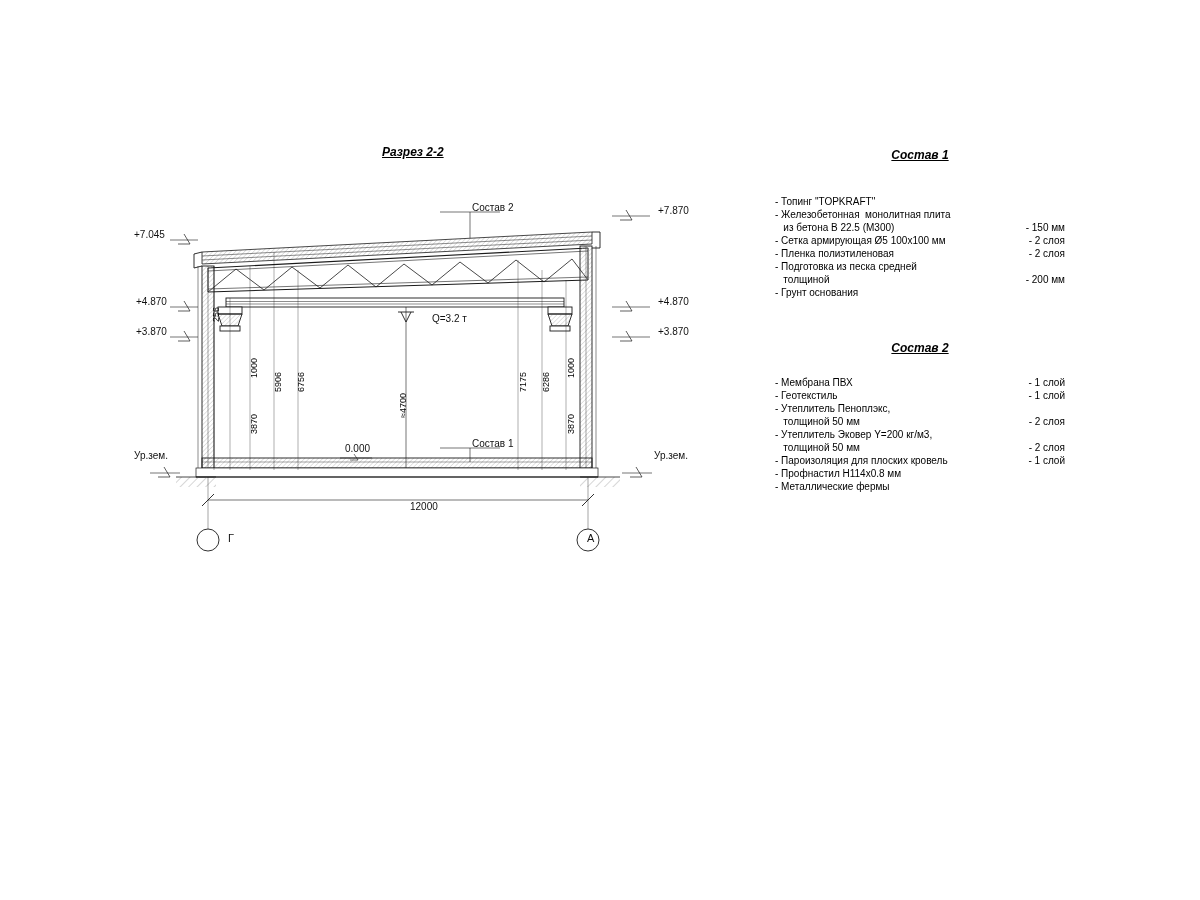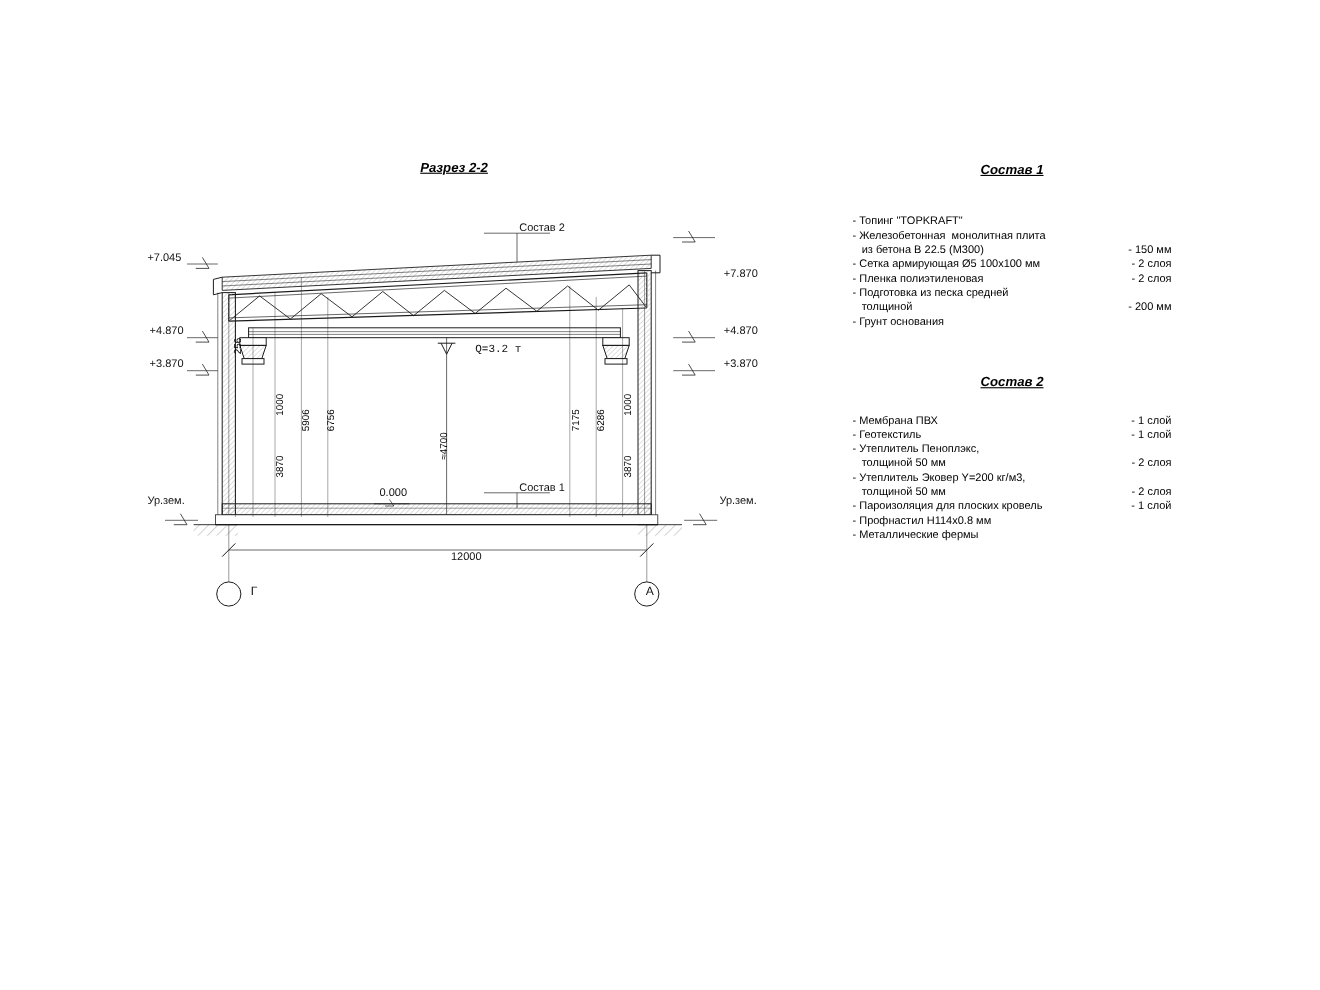"+7.870" div.abs { margin-top: 39px -> none }
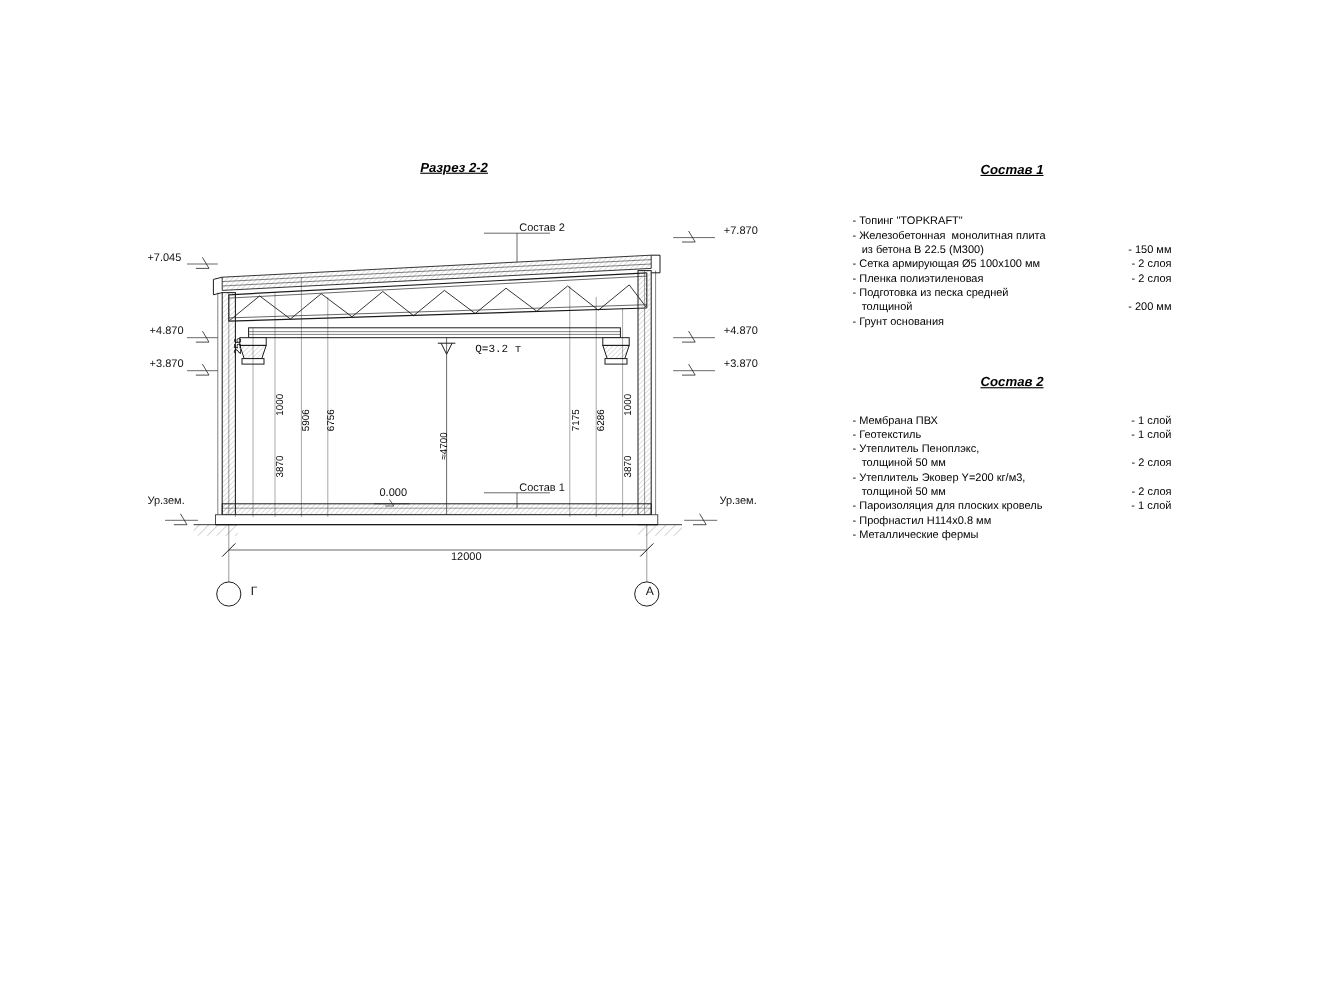"Q=3.2 т" div.abs { font-family: Liberation Mono, monospace -> none }
